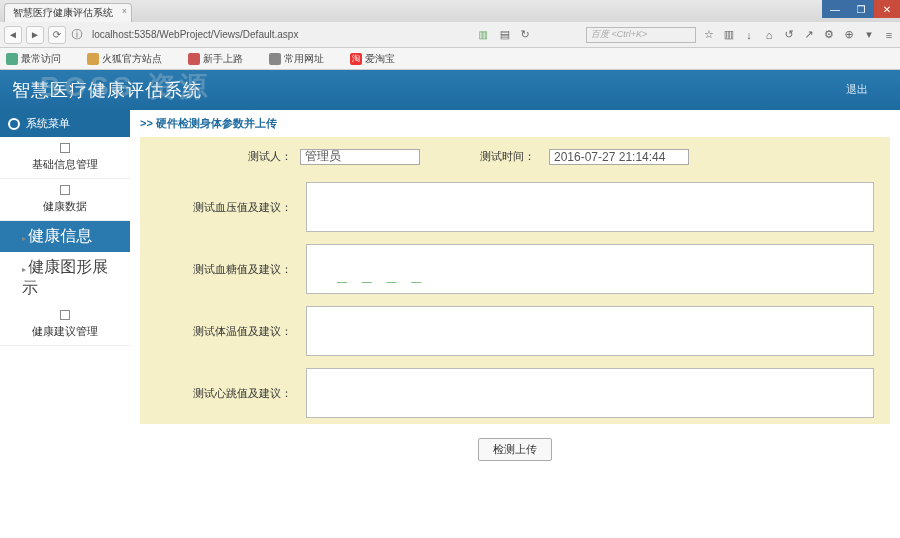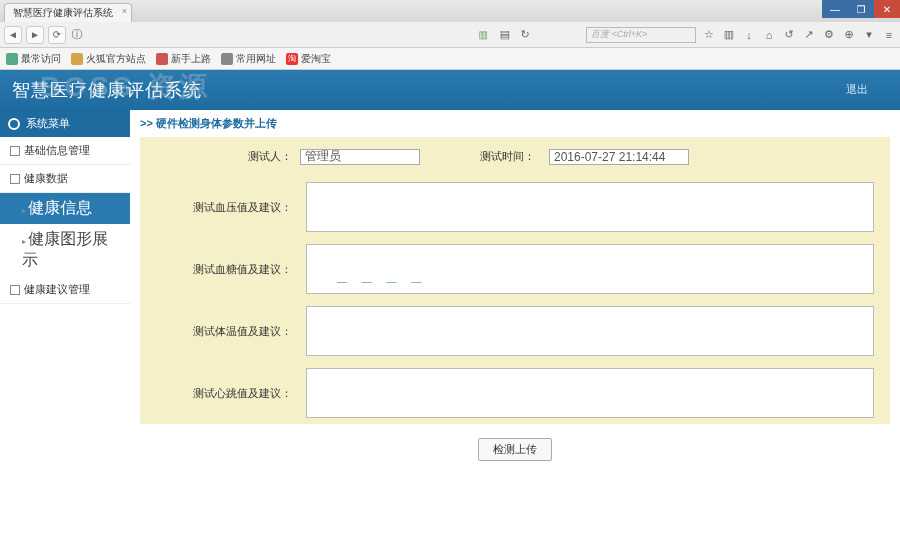"localhost:5358/WebProject/Views/Default." span.url { html: none -> <span>localhost:5358/WebProject/Views/Default.aspx</span> }
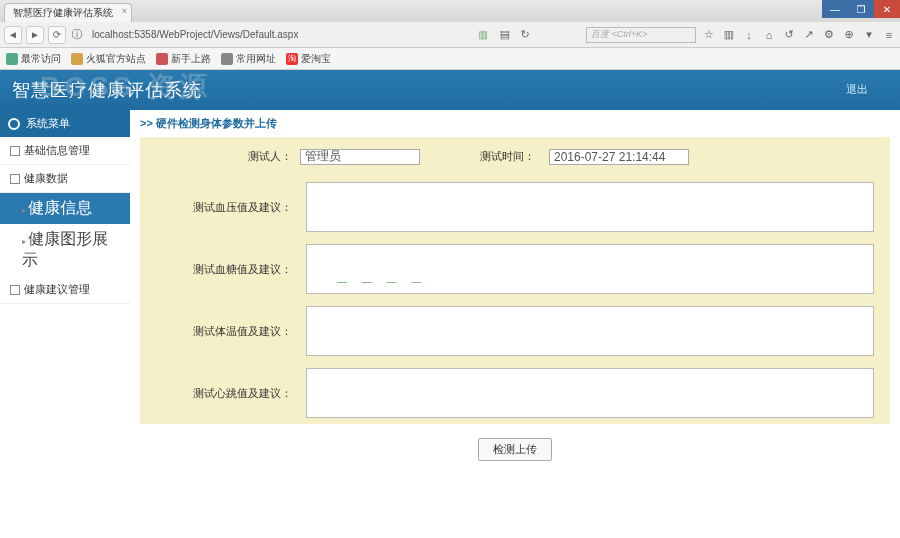"最常访问" .bookmarks { gap: 10px -> 26px }
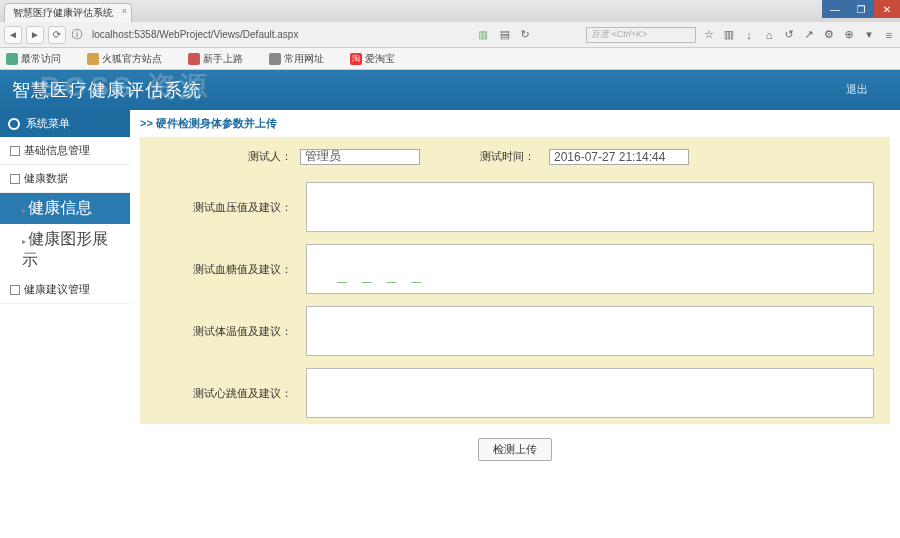"基础信息管理" .menu-item { flex-direction: none -> column }
